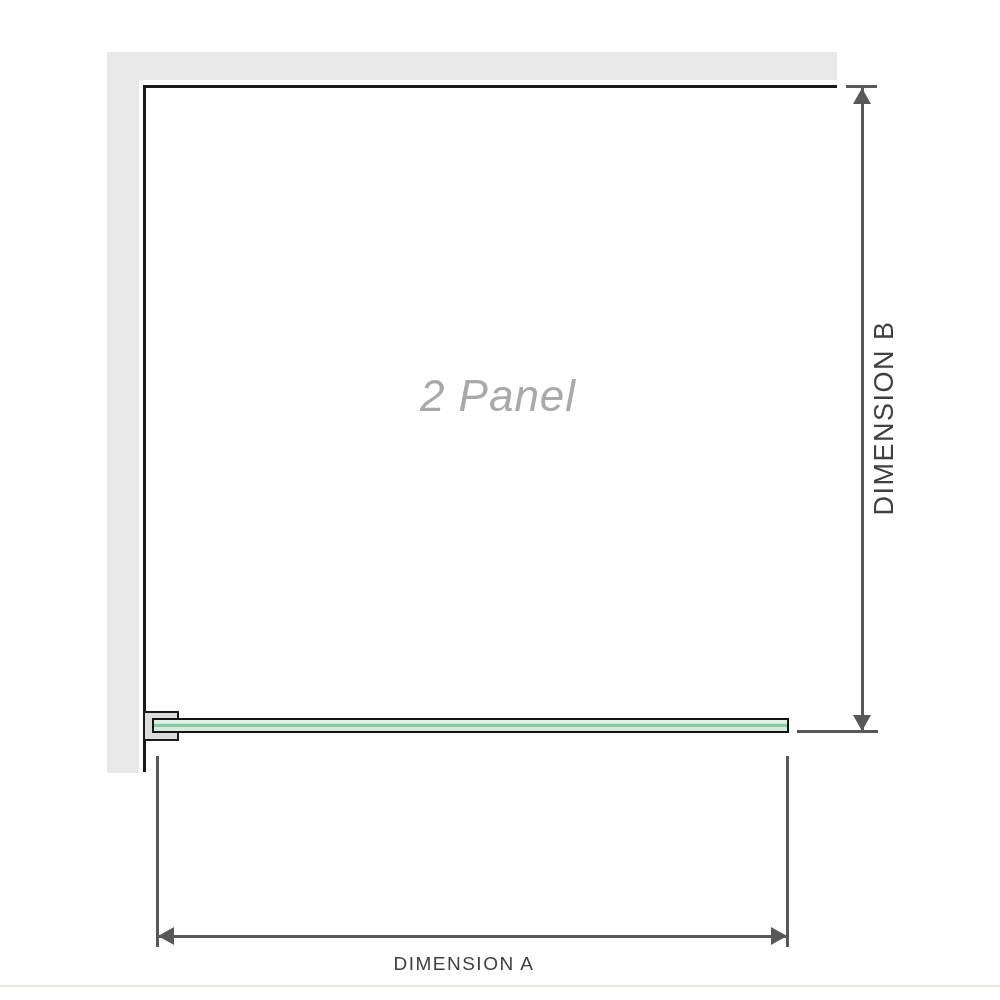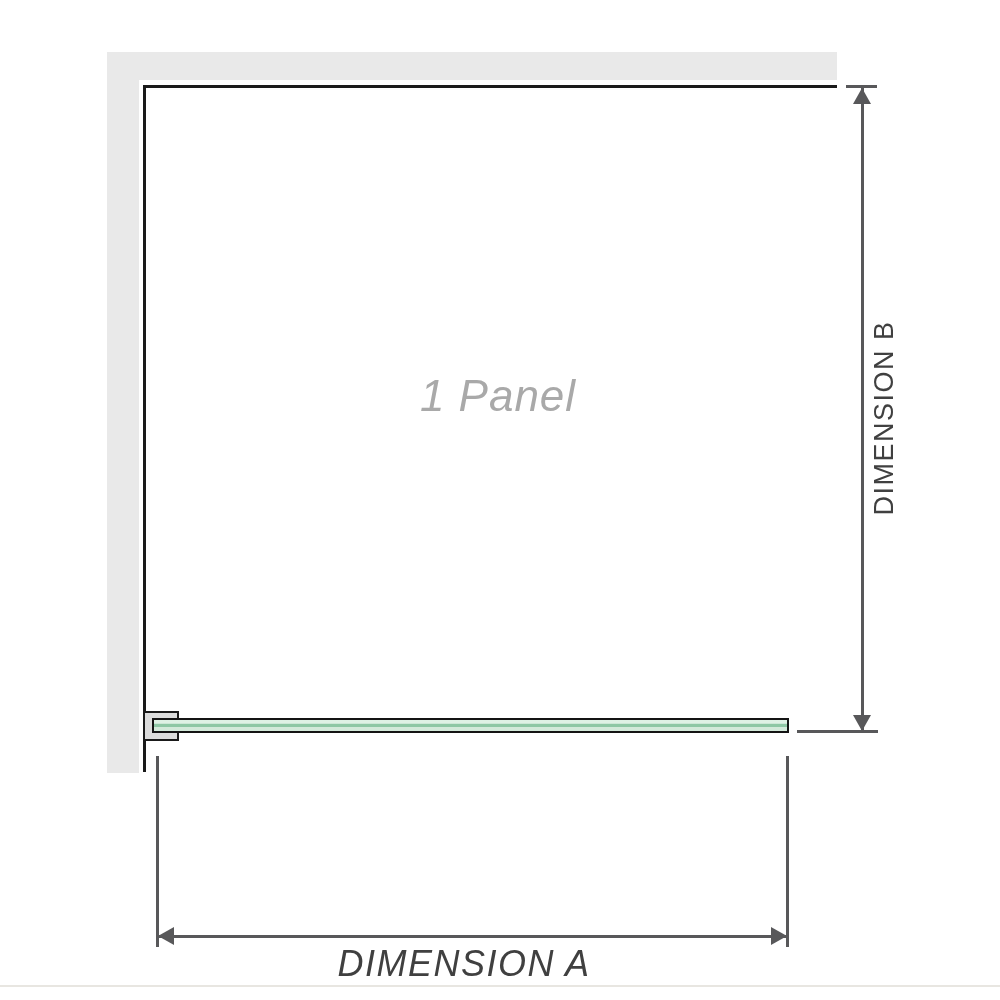"1 Panel" div.abs { text: 1 -> 2 }
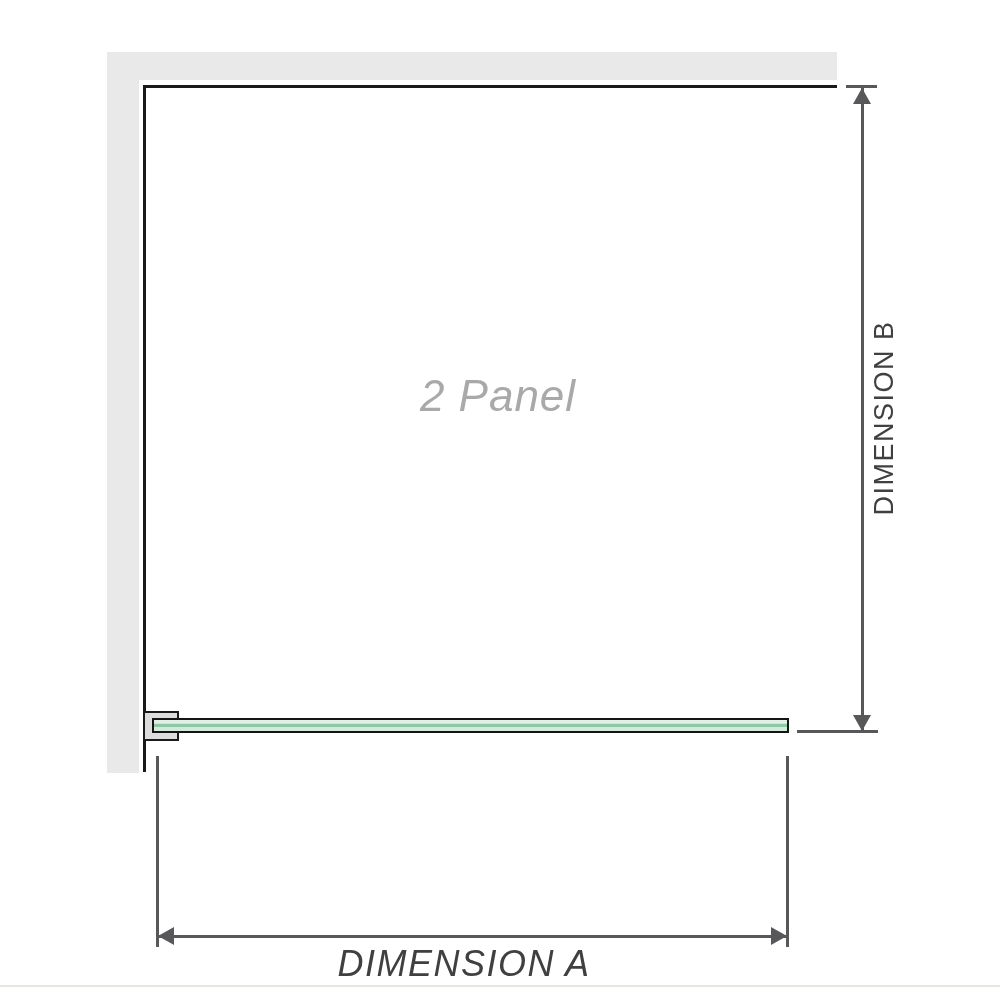"DIMENSION A" .dima-label { font-size: 36px -> 19px; font-style: italic -> none }
